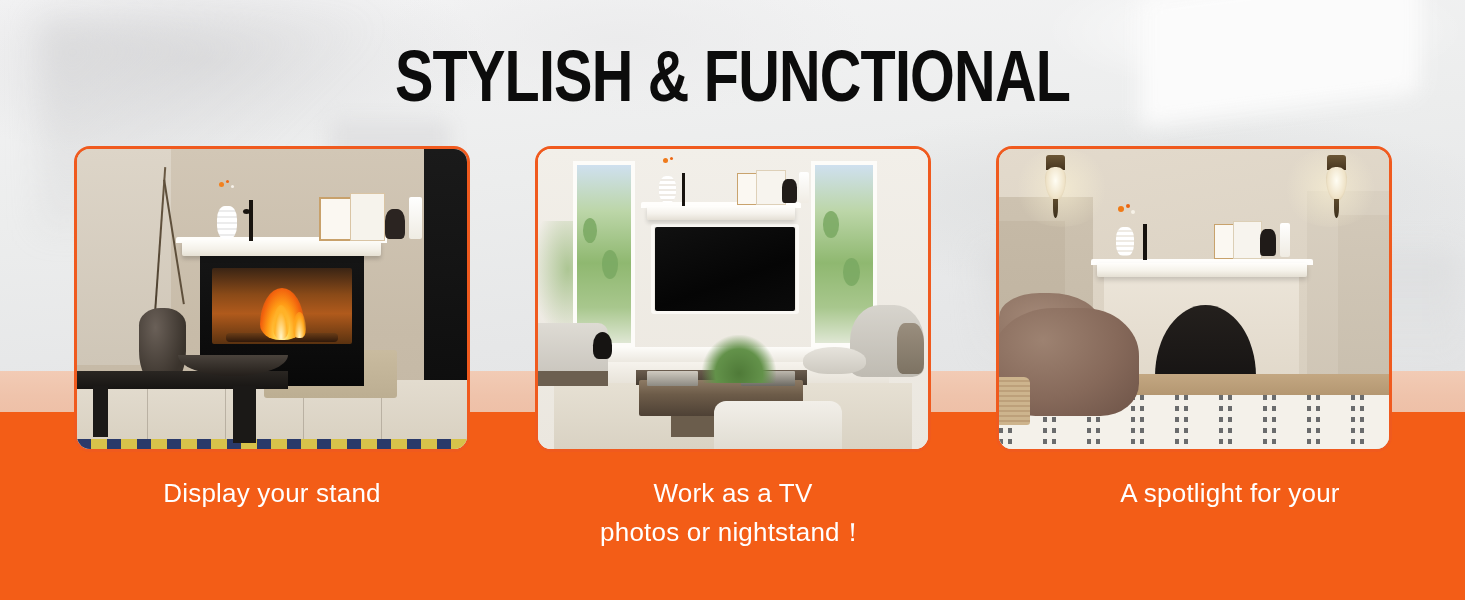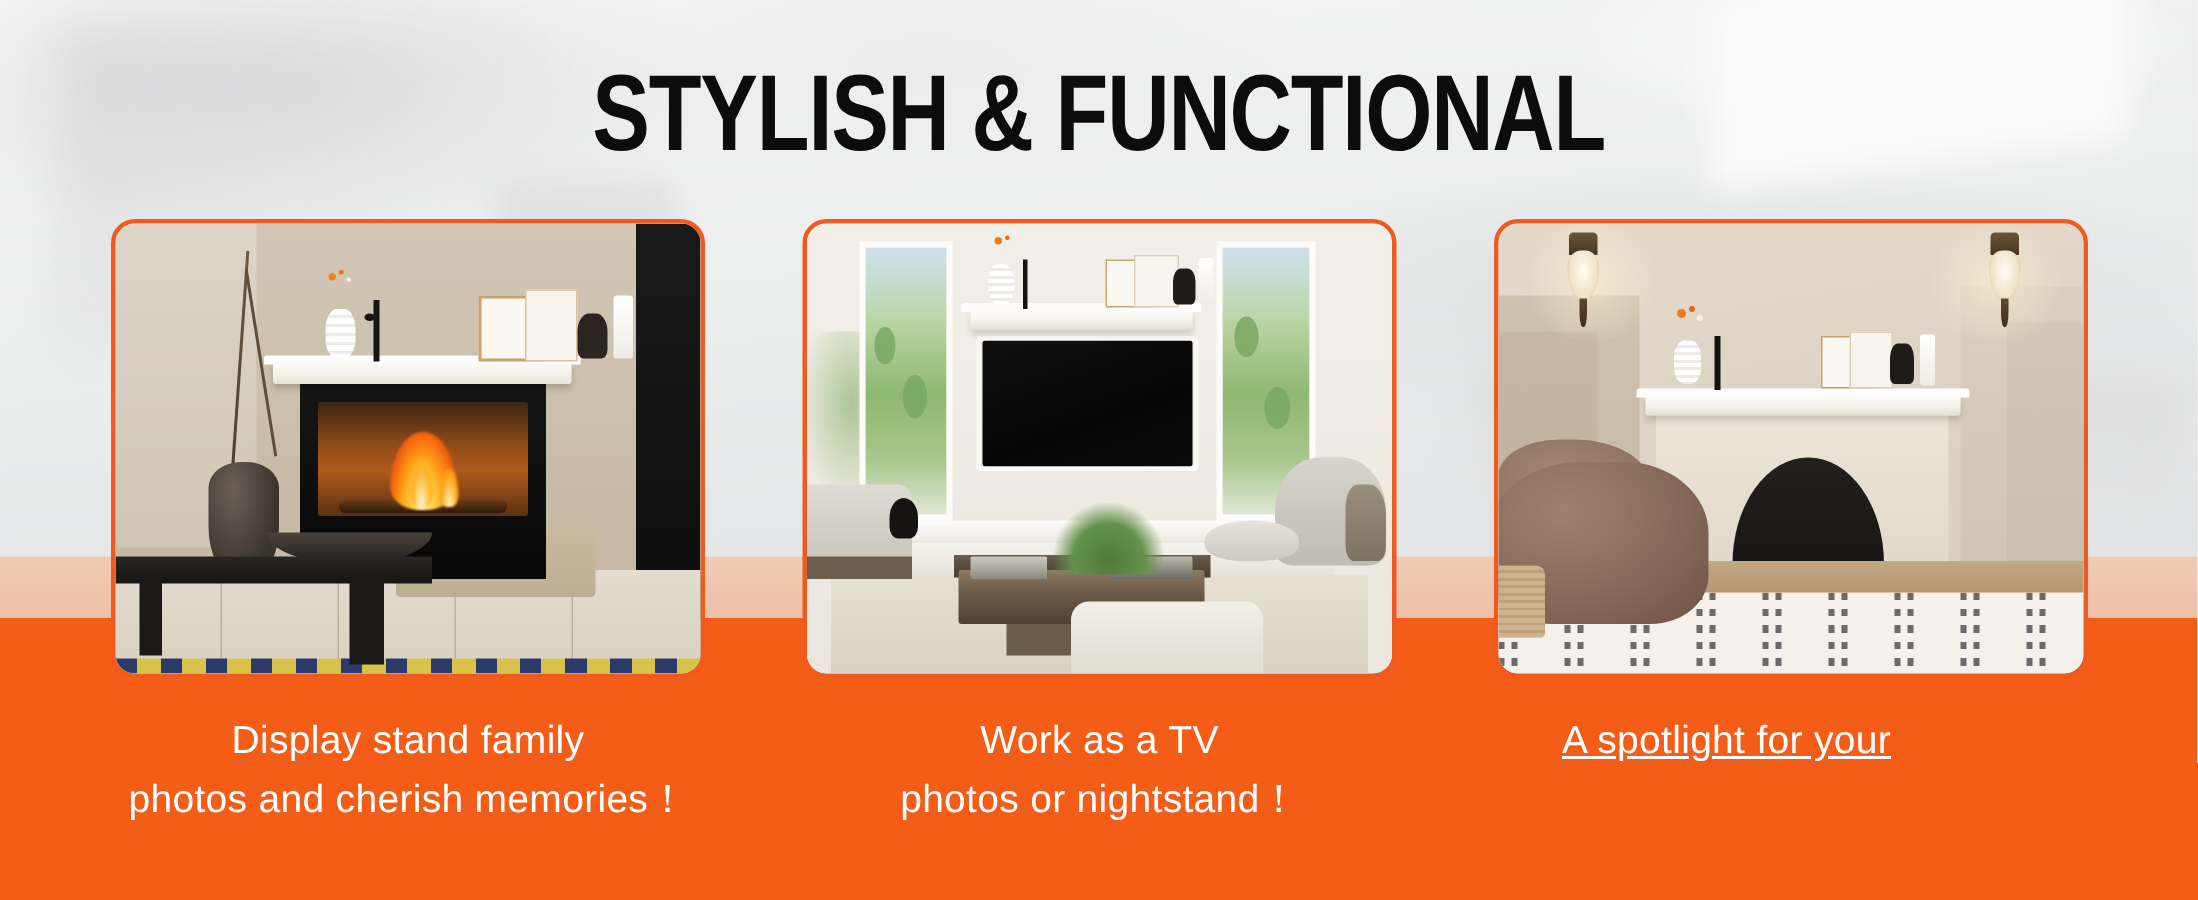"Display stand family" div { text: stand family -> your stand }
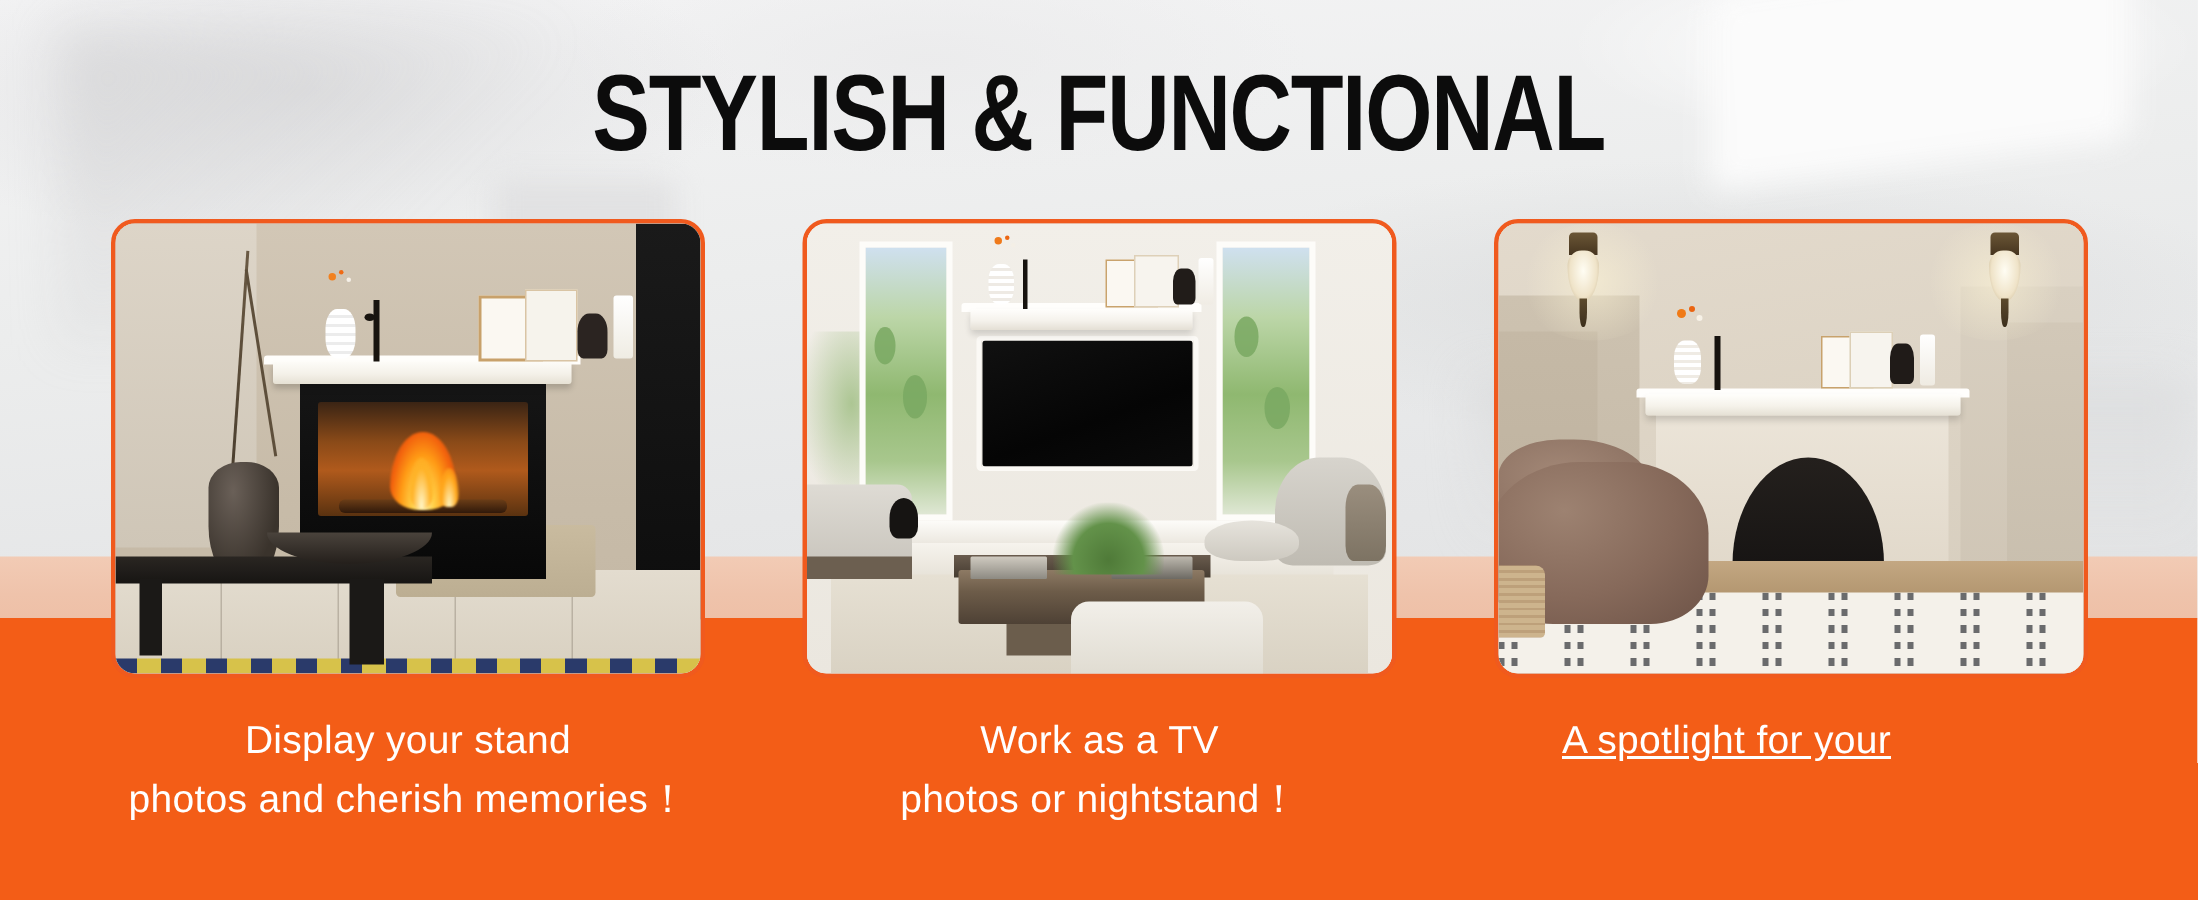"A spotlight for your" .c3 { left: 936px -> 1015px; text-decoration: underline -> none }
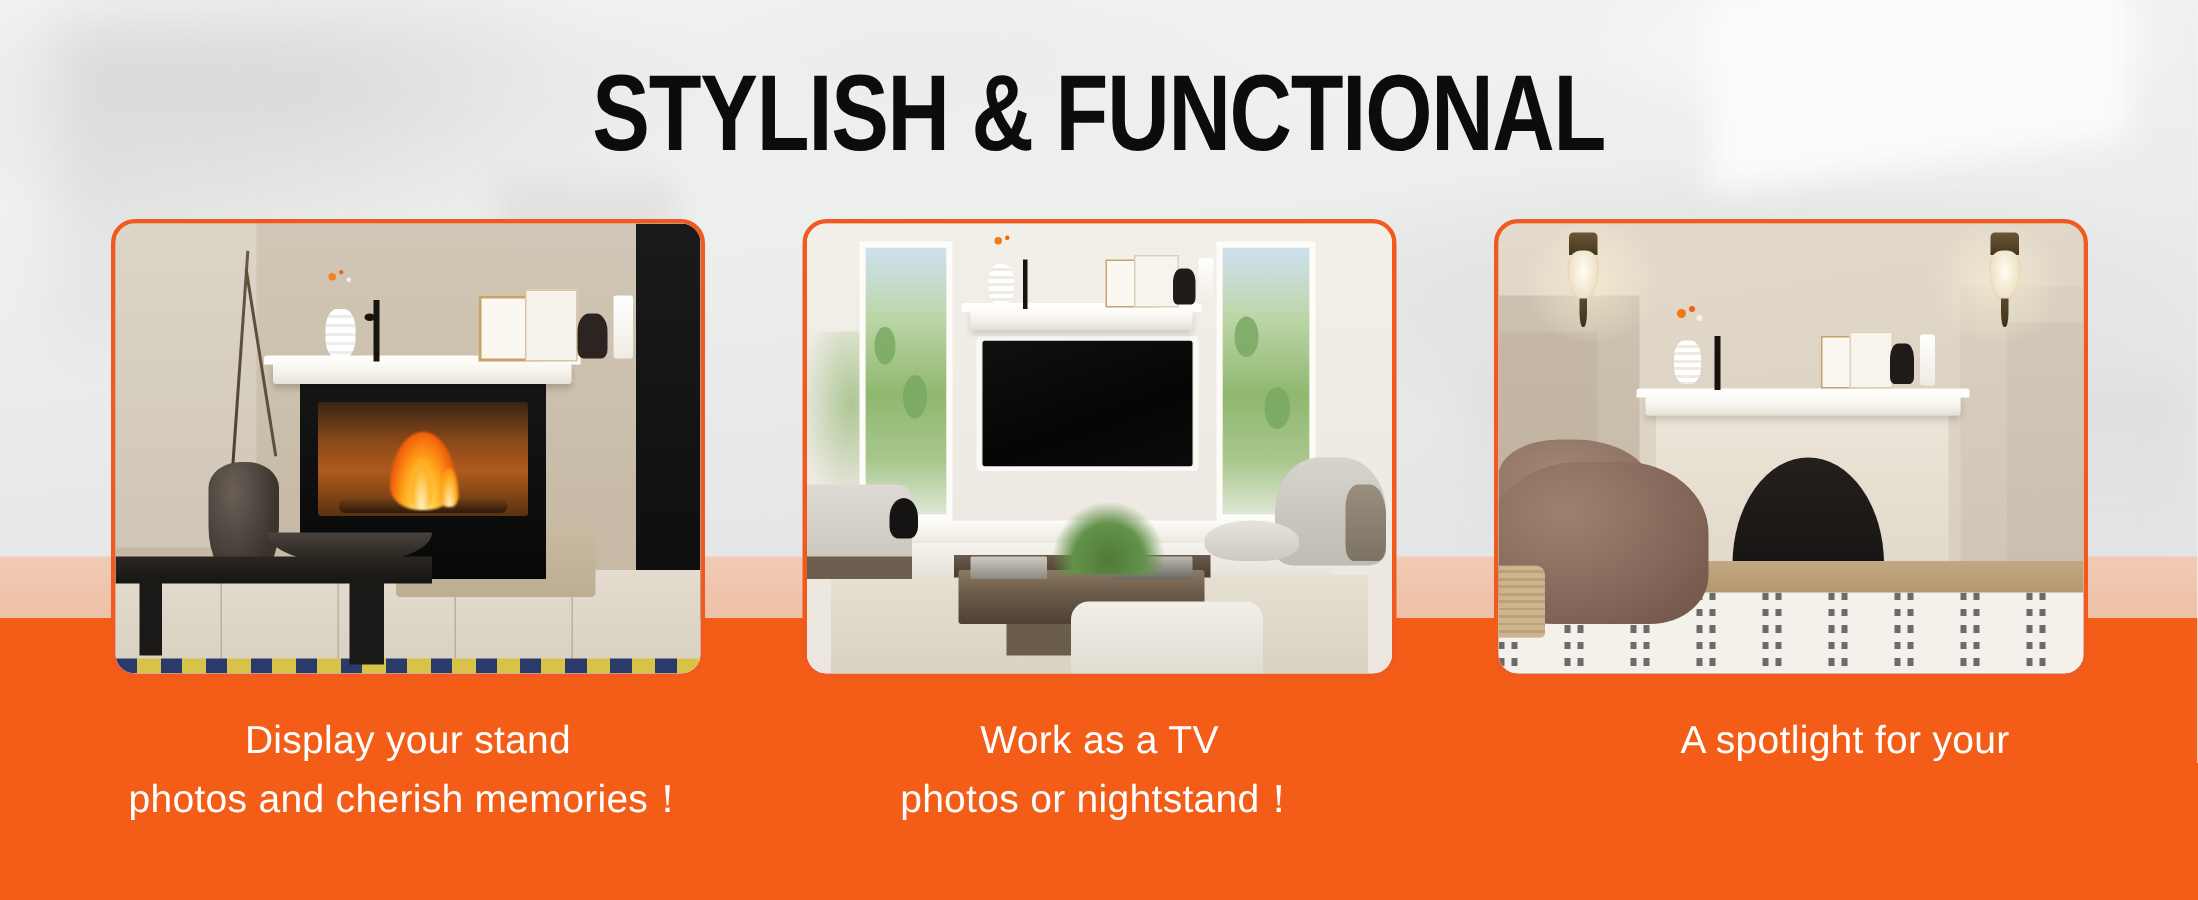"photos and cherish memories！" div { html: <div>photos and cherish memories！</div> -> none }
